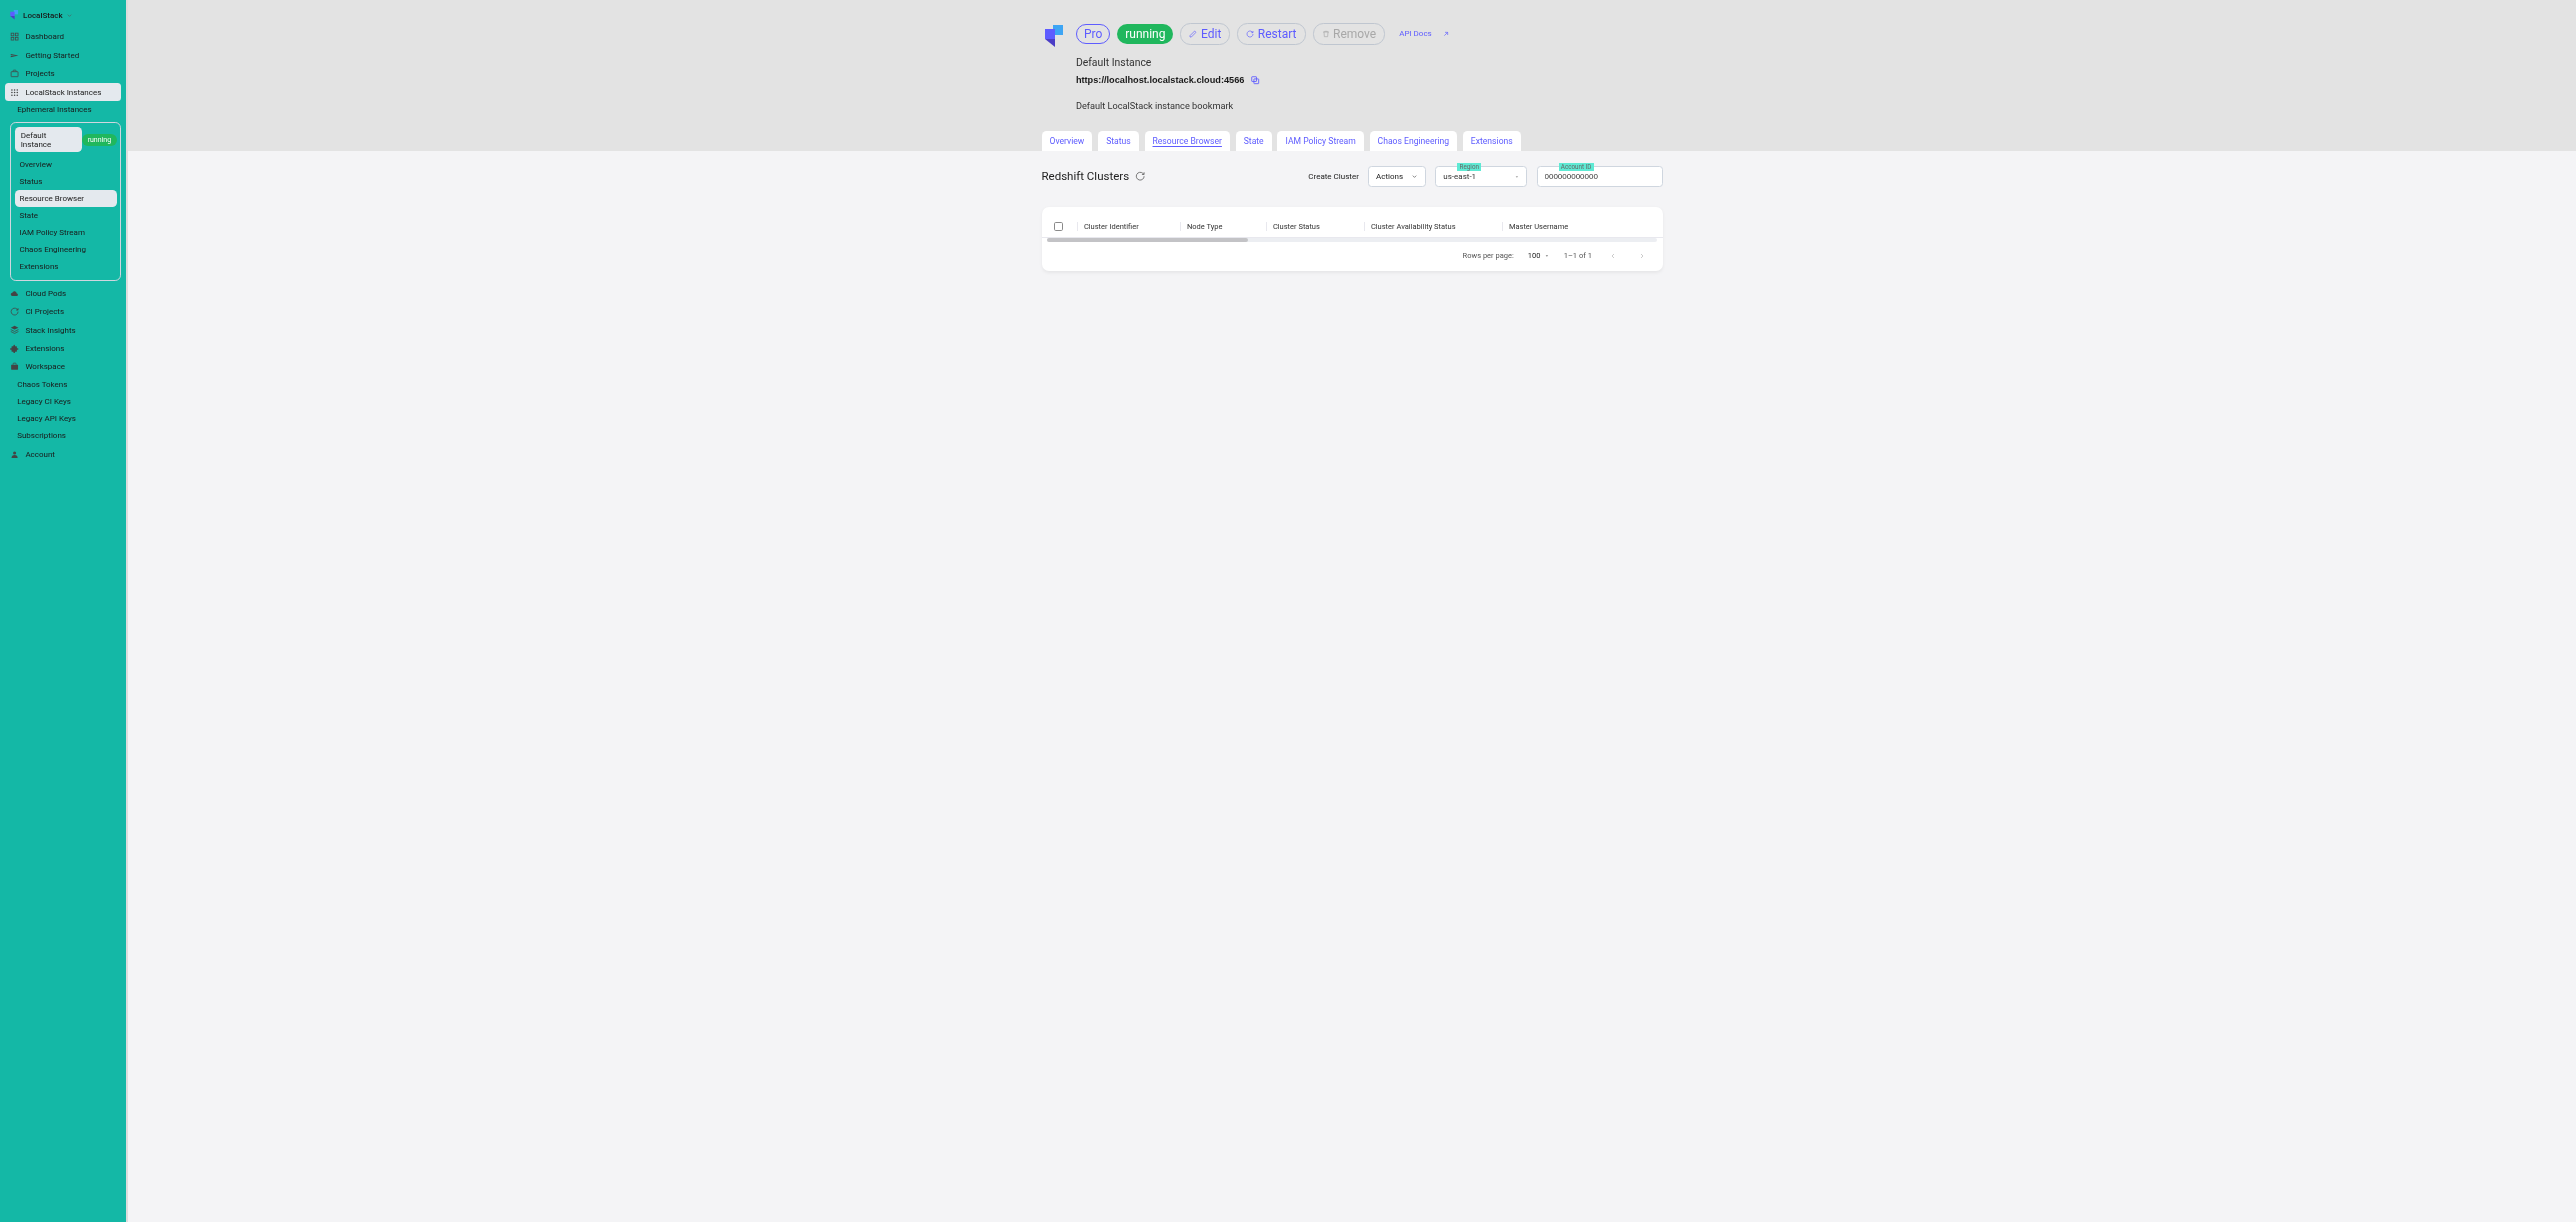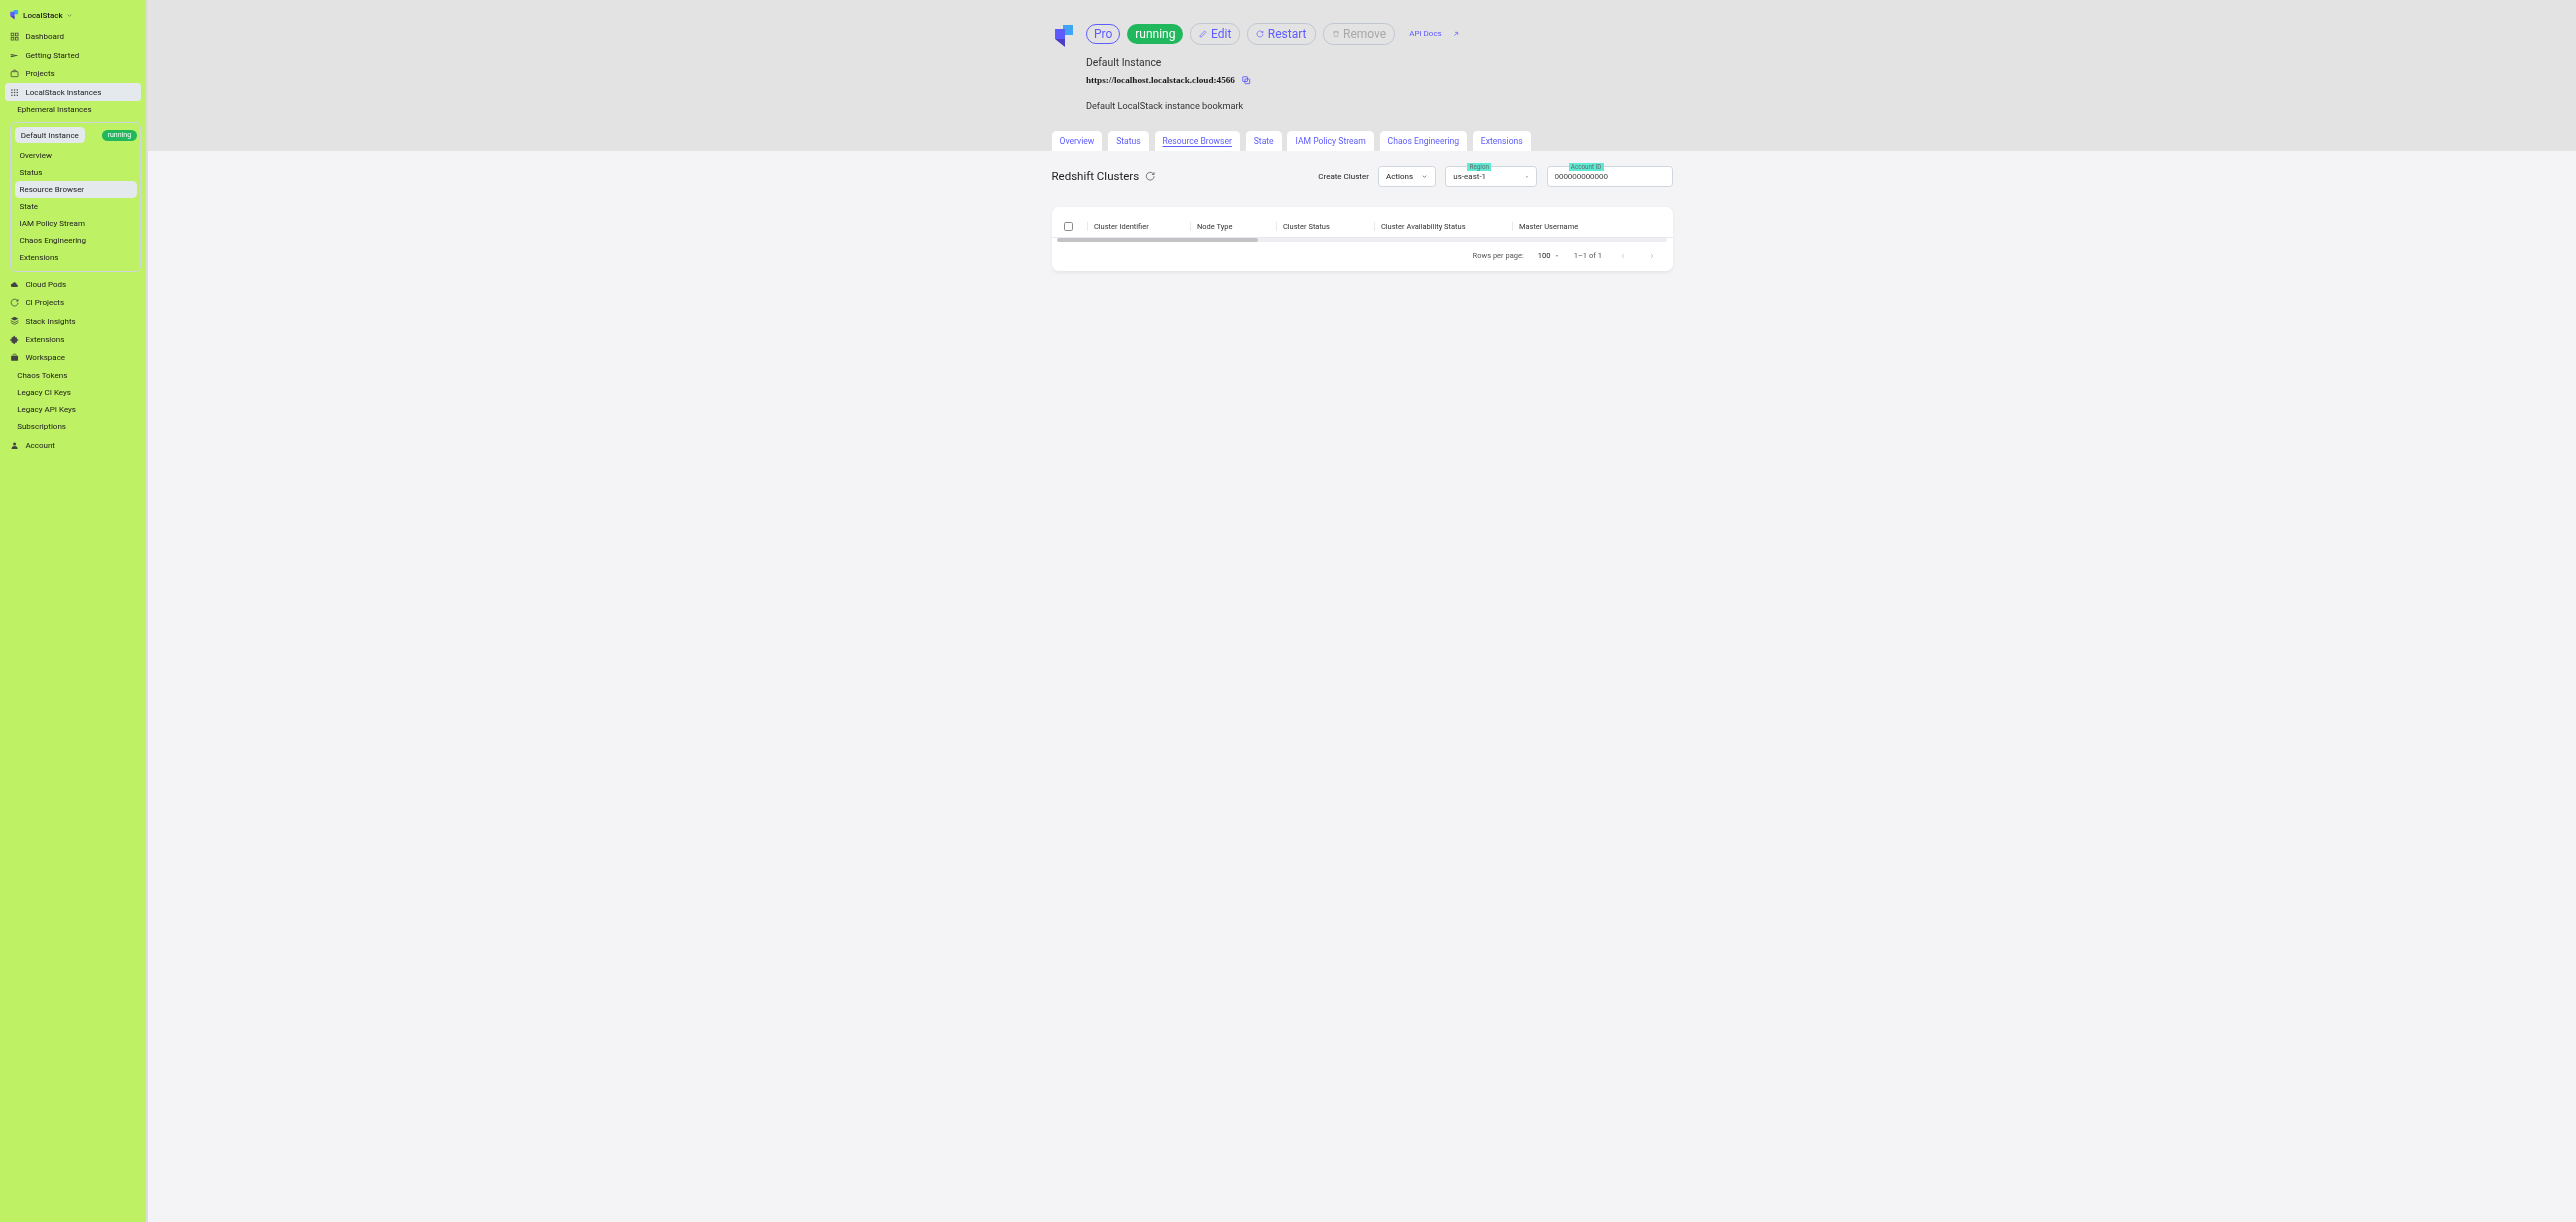"LocalStack" .sidebar { background: #bef264 -> #14b8a6; width: 148px -> 128px }
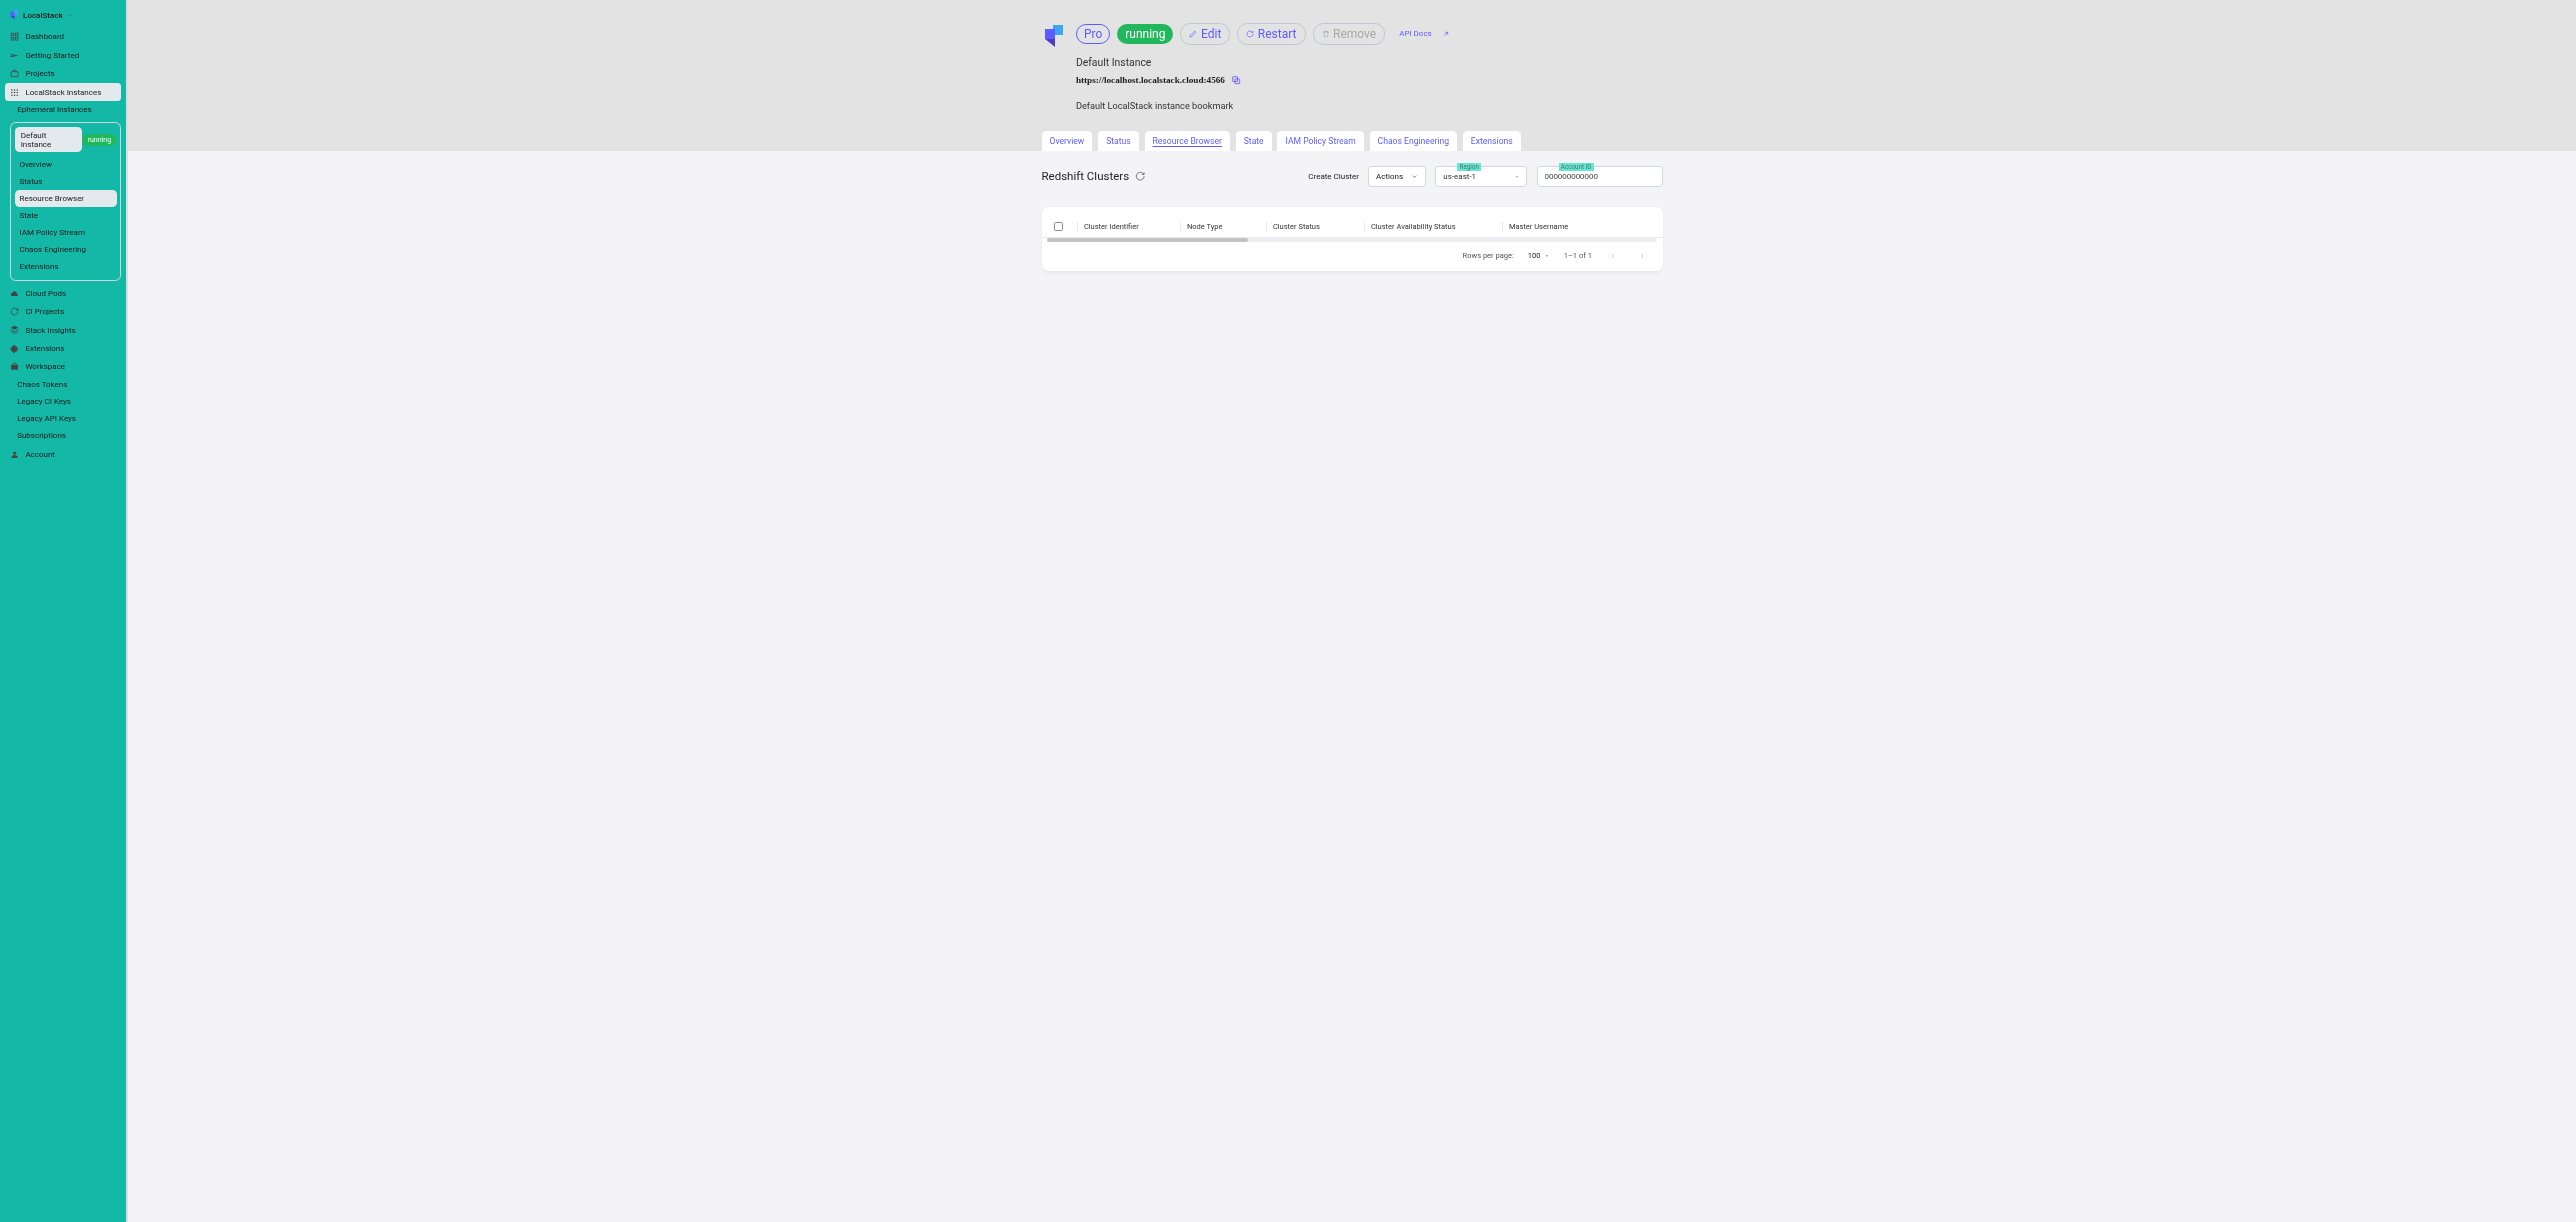"https://localhost.localstack.cloud:4566" .url { font-family: Liberation Serif, serif -> Liberation Sans, sans-serif }
